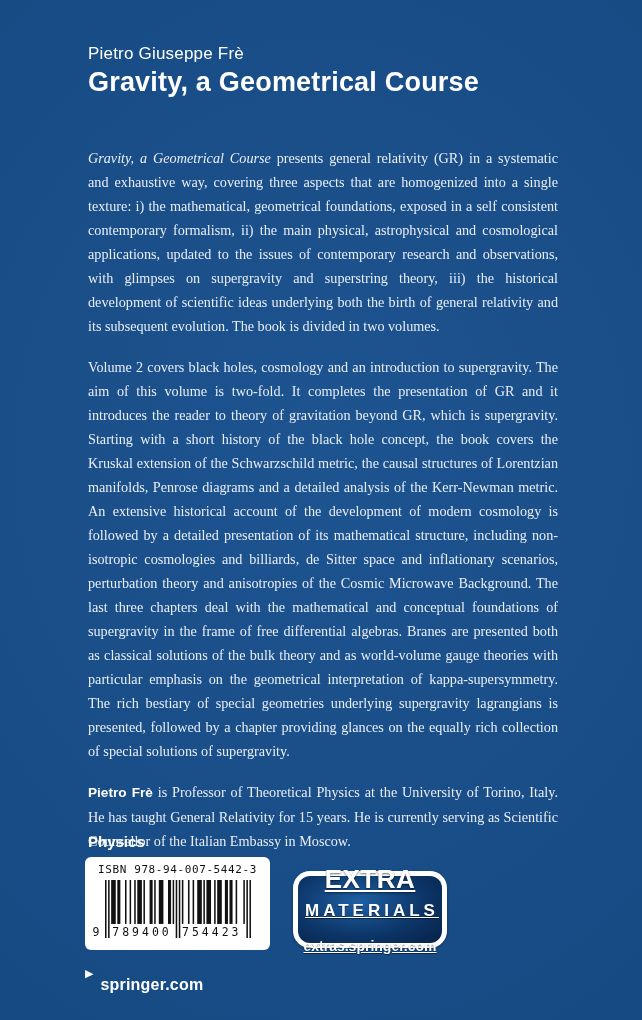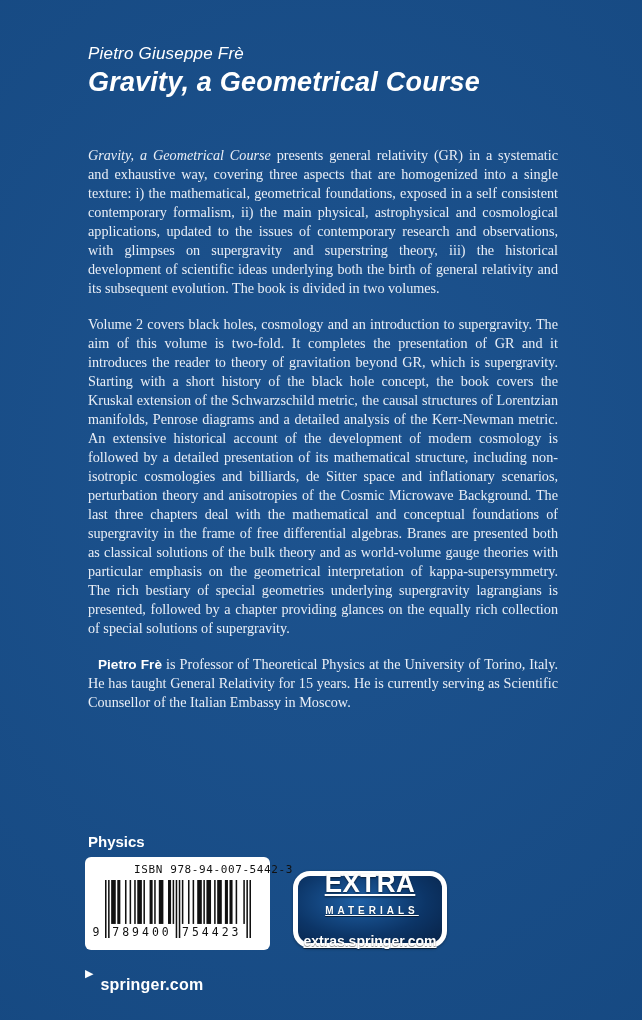"Pietro Giuseppe Frè" .header { font-style: italic -> none }
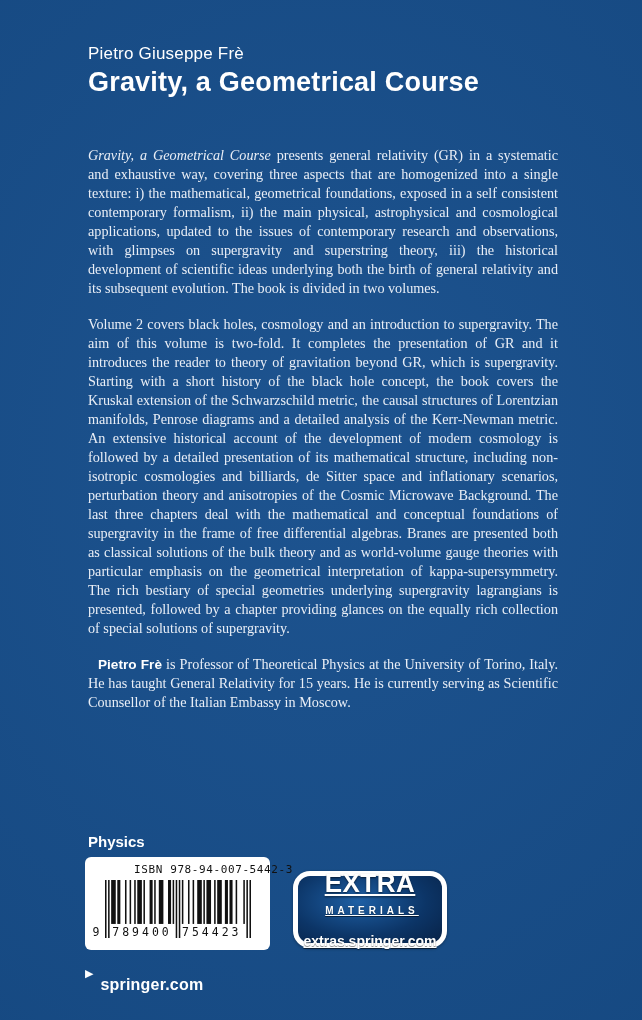"Gravity, a Geometrical Course presents" .para { line-height: 19px -> 24px }
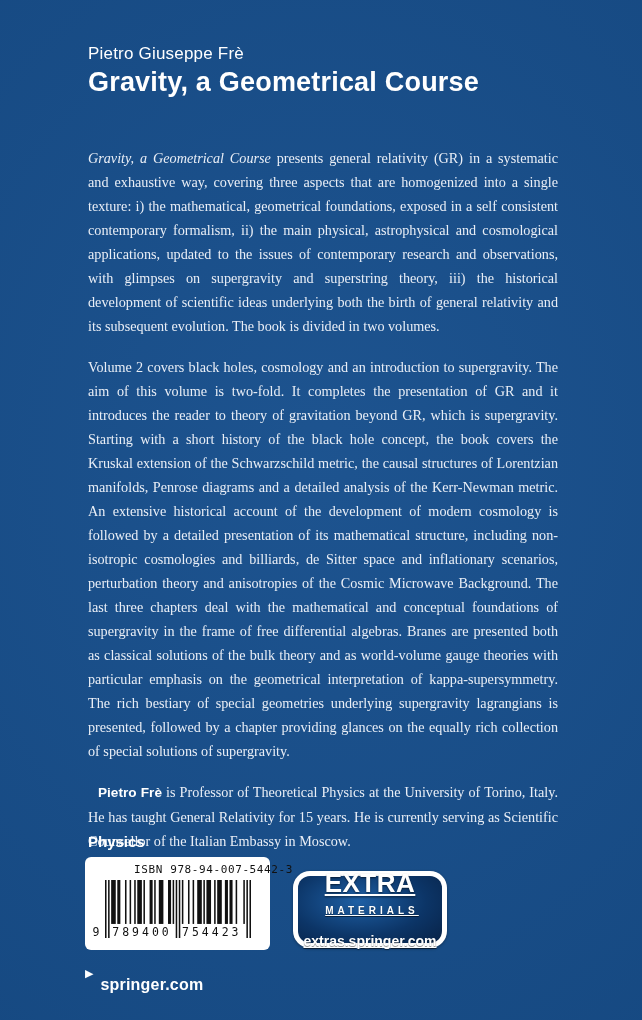"Pietro Frè" .para .lead-bold { margin-left: 10px -> none }
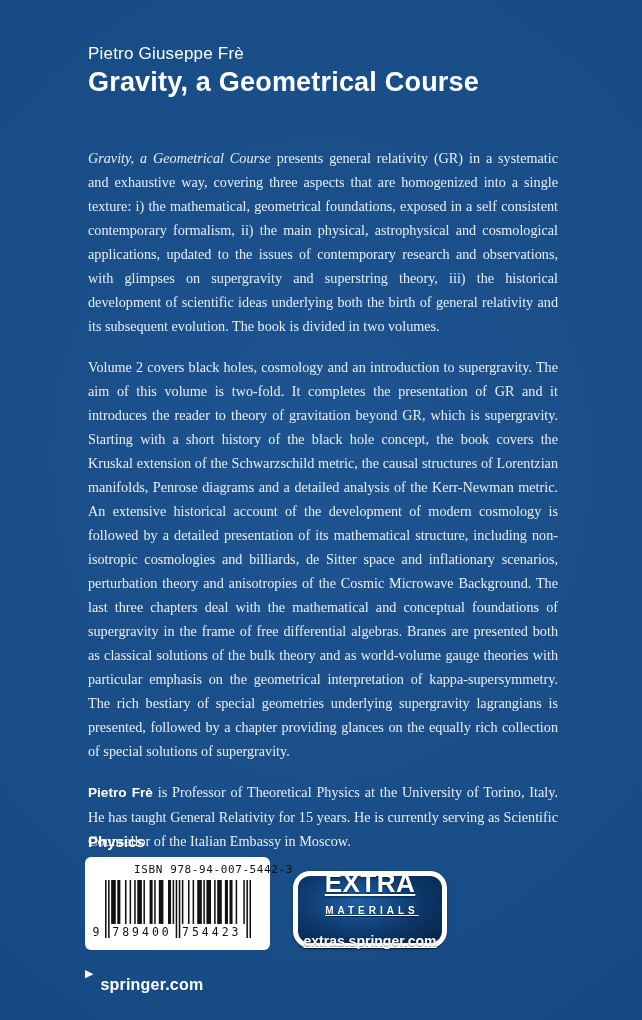"ISBN 978-94-007-5442-3" .isbn-label { padding-left: 36px -> none }
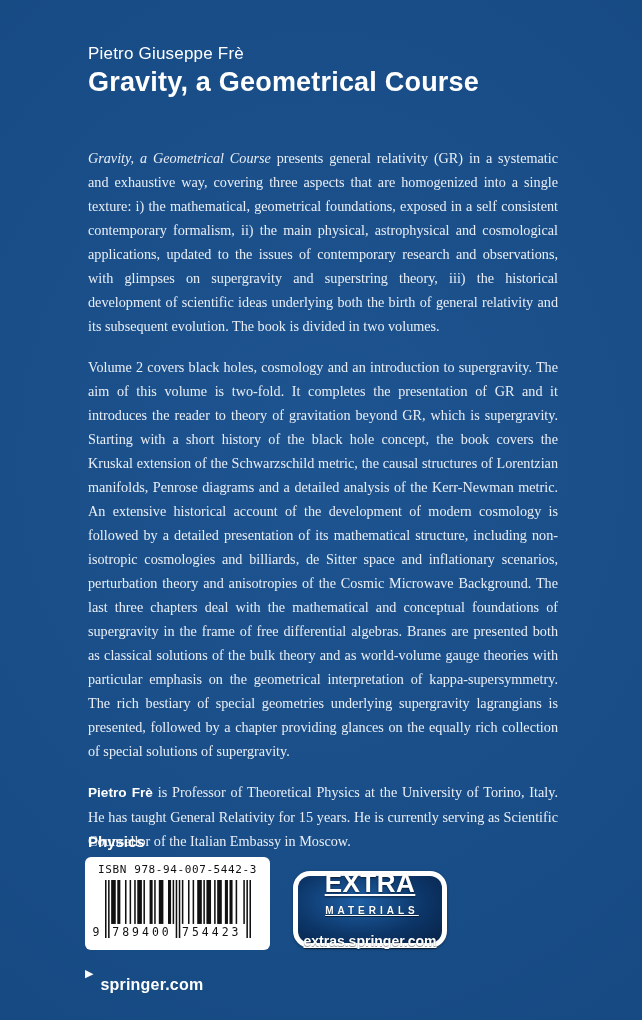"MATERIALS" .extra-line2 { font-size: 10px -> 17px }
